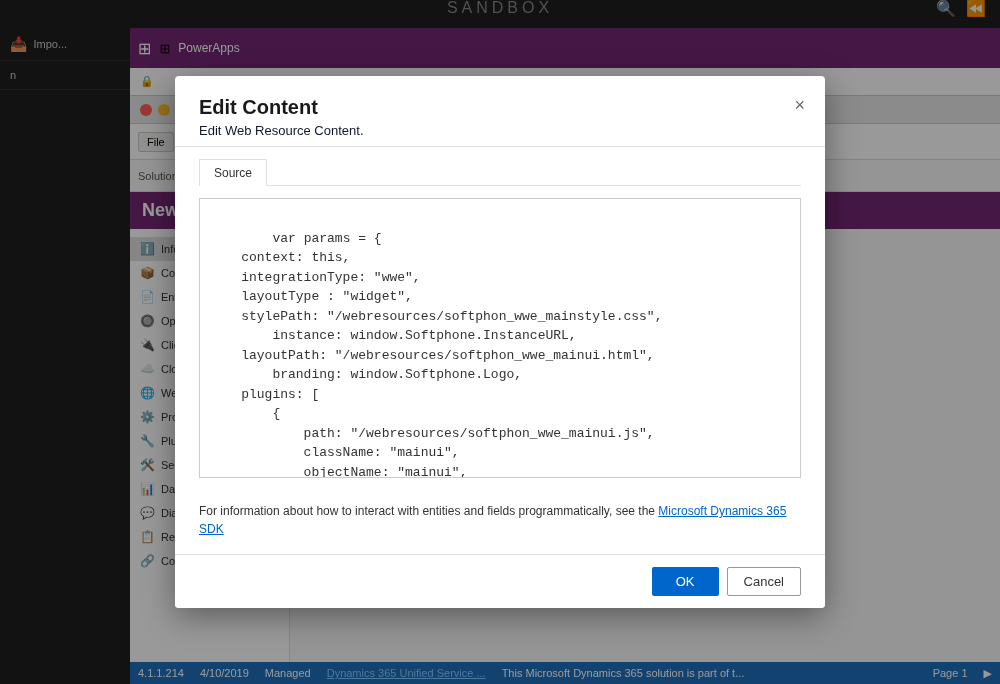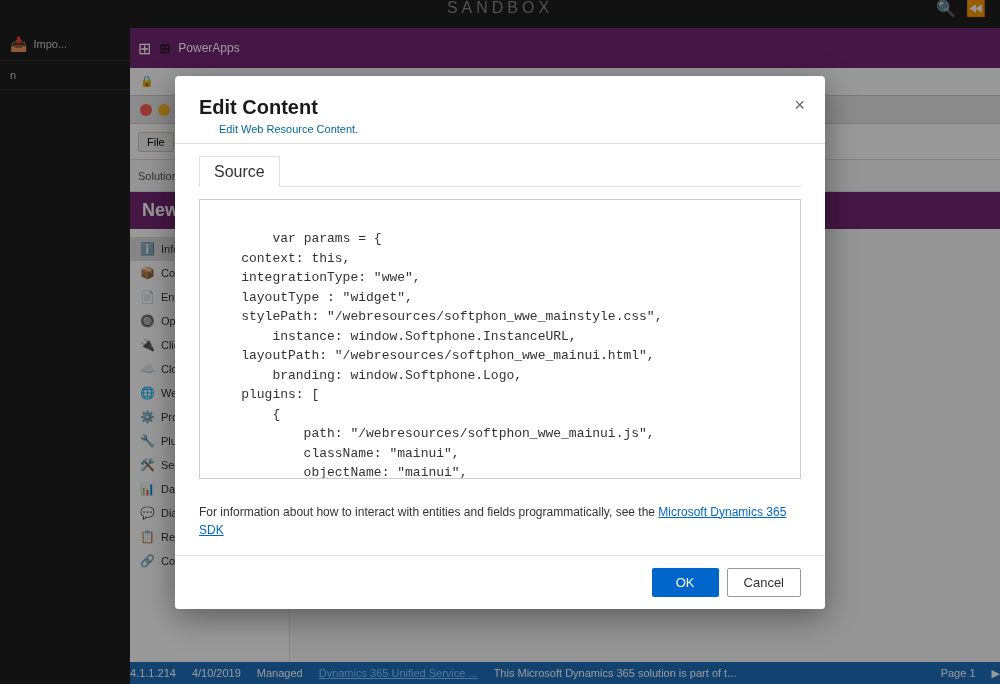"Edit Web Resource Content." .dialog-subtitle { color: #0369a1 -> #0f172a; font-size: 11px -> 13px; margin-left: 20px -> none }
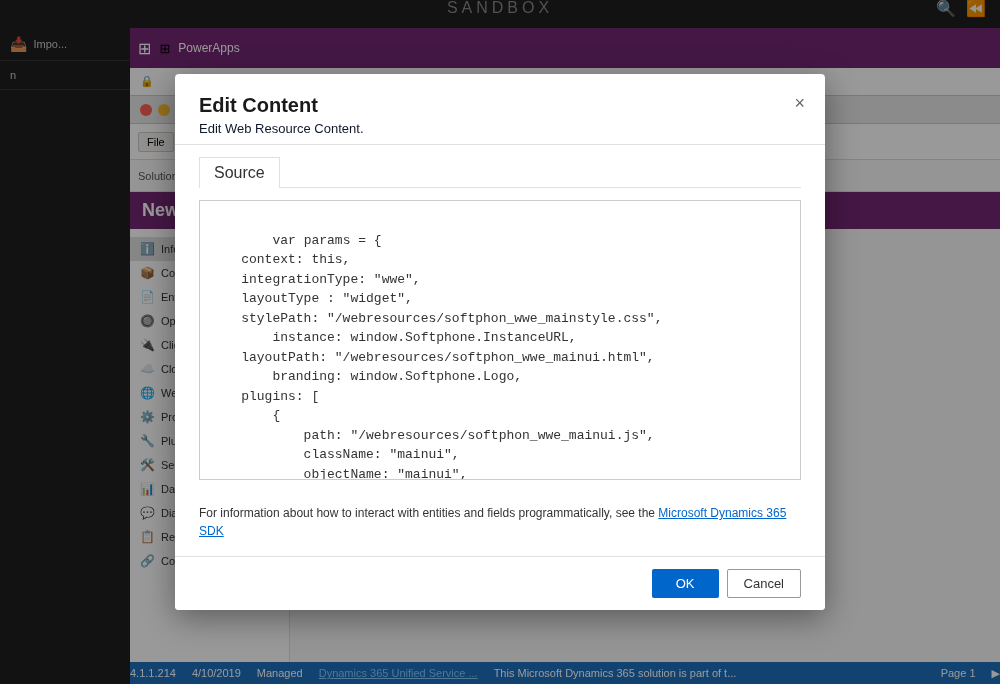"Source" .tab-item { font-size: 16px -> 12px }
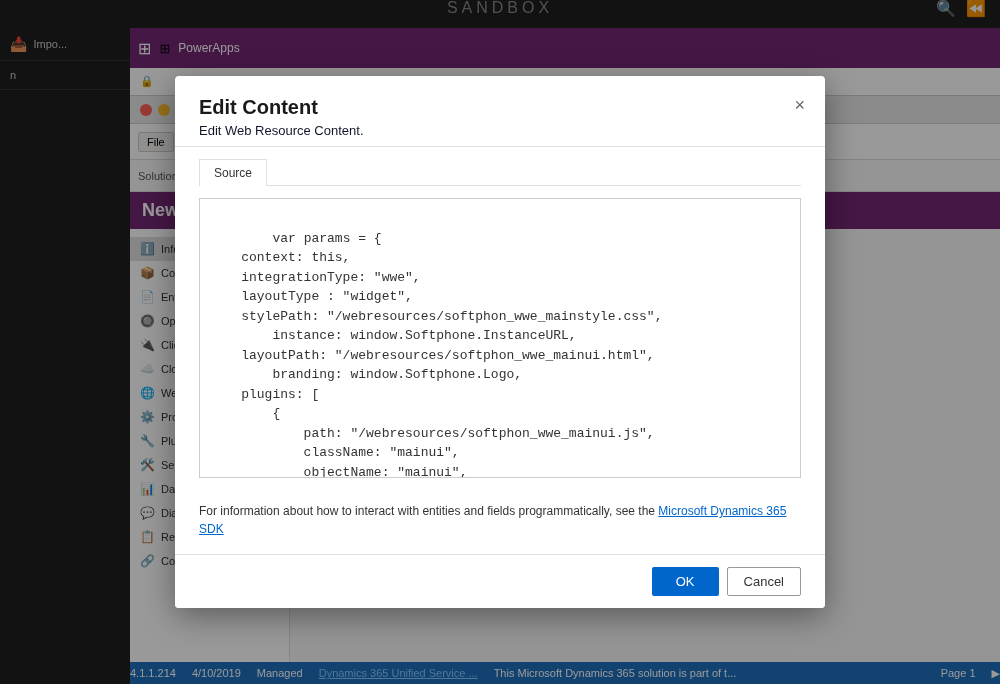"4.1.1.214" .status-bar { padding: 0 0 -> 0 8px }
